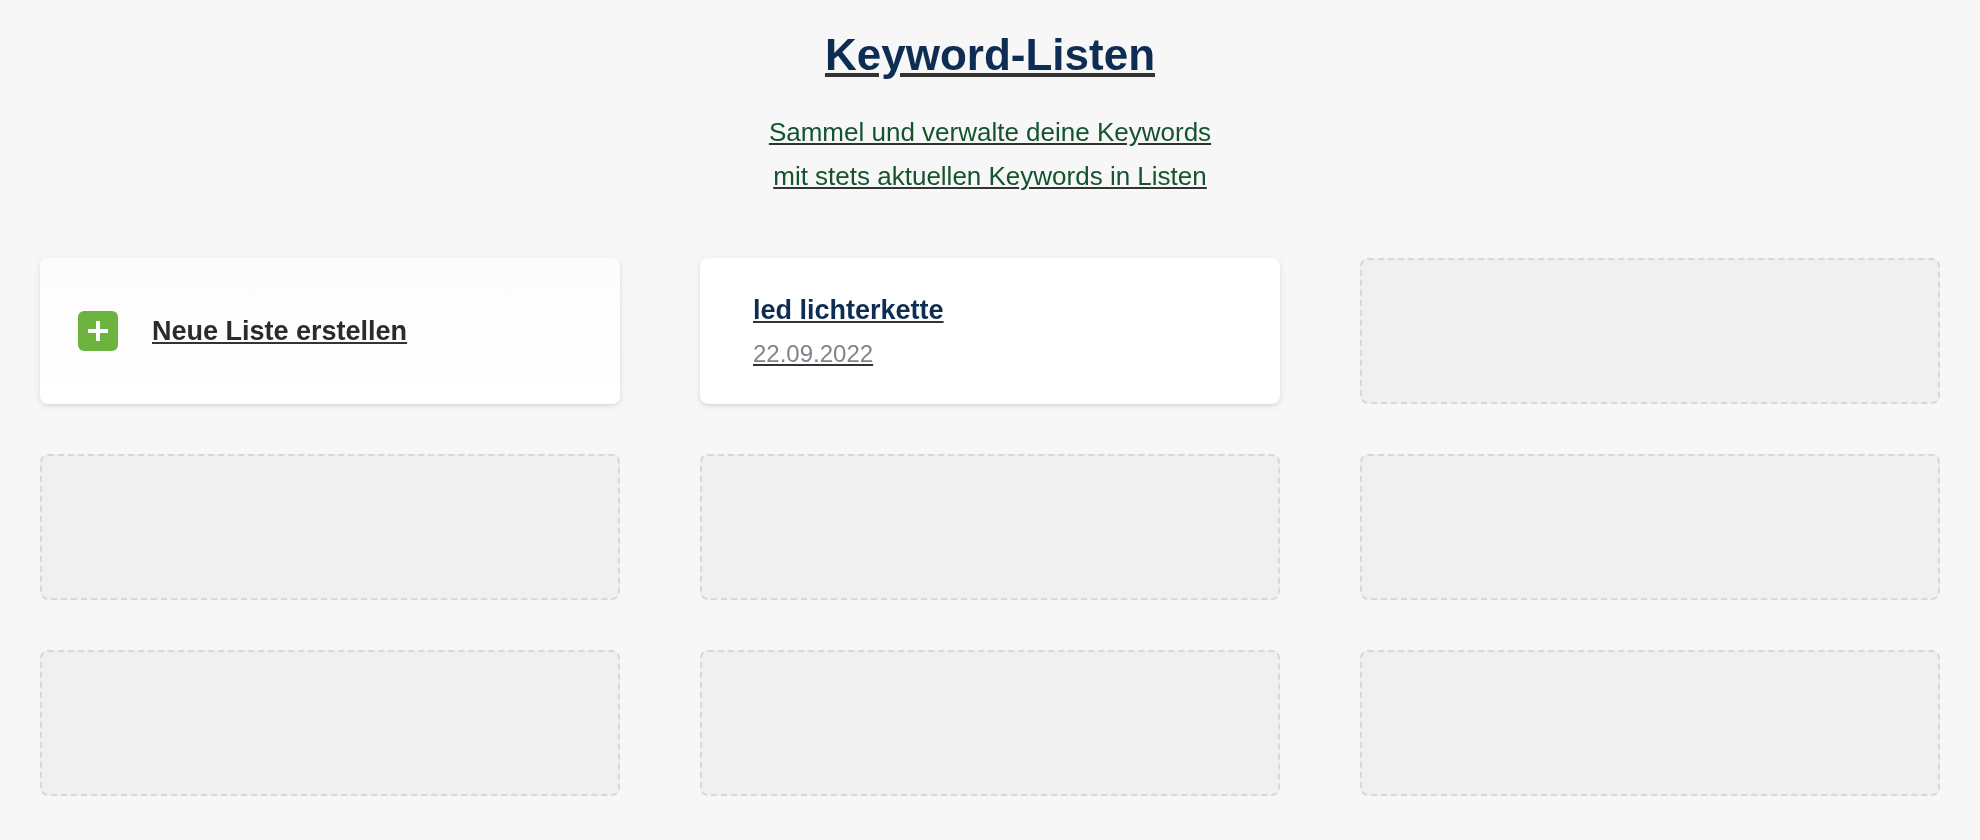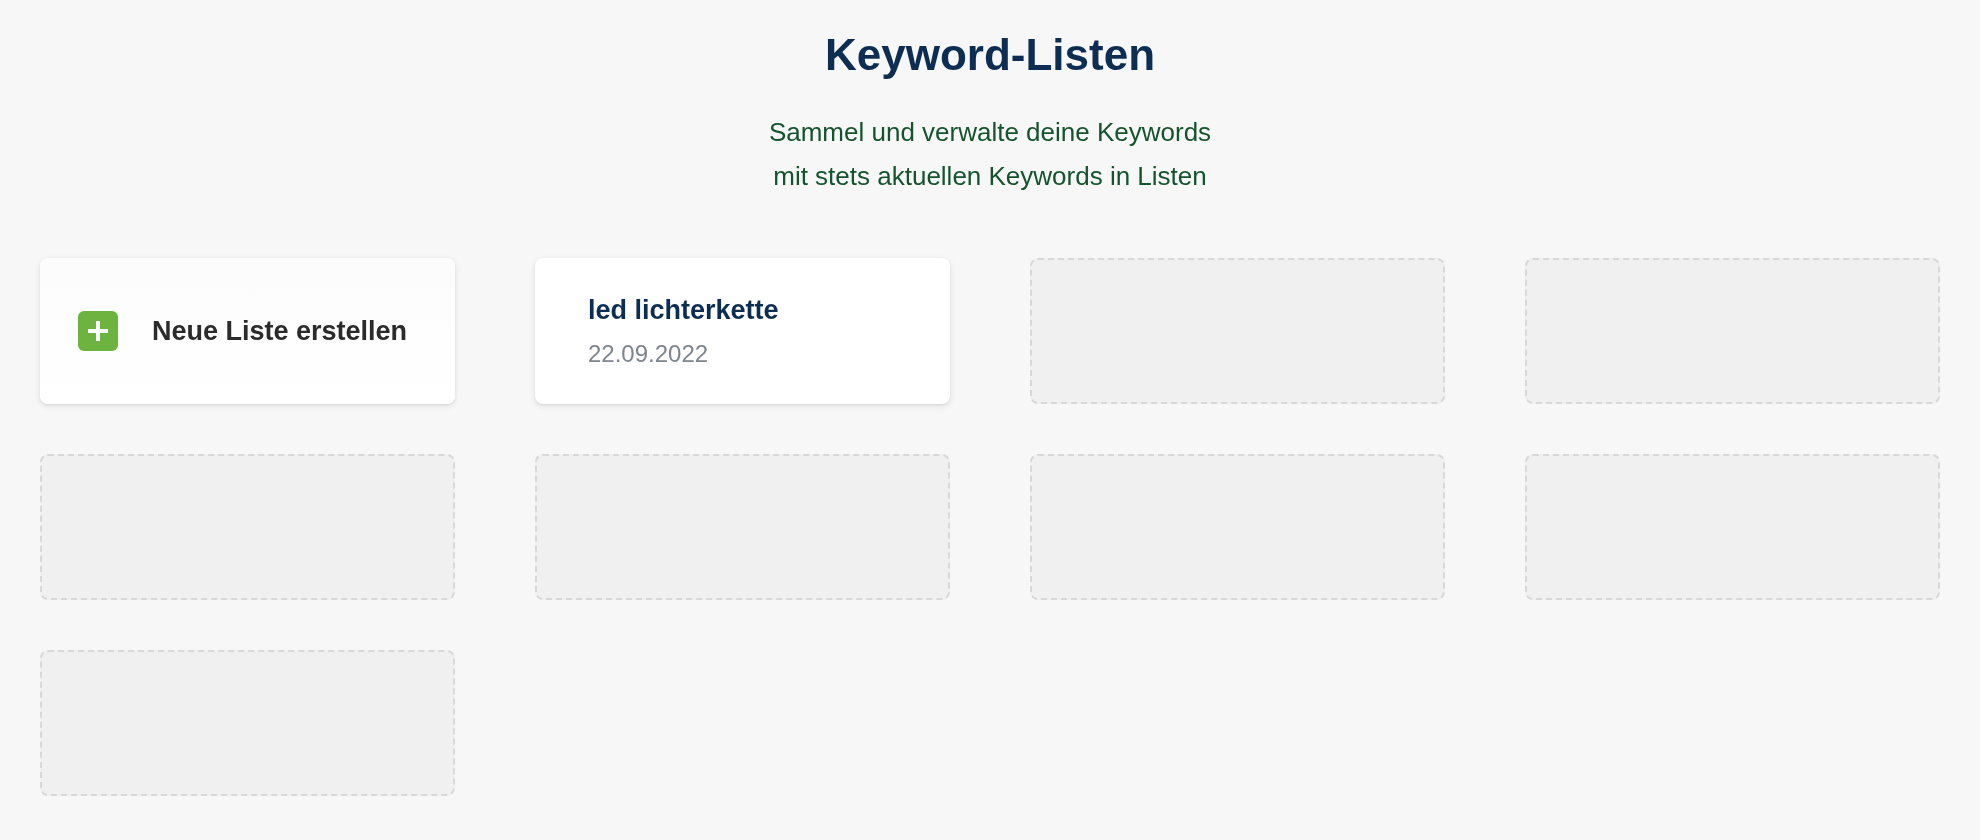"Keyword-Listen" .container { text-decoration: none -> underline }
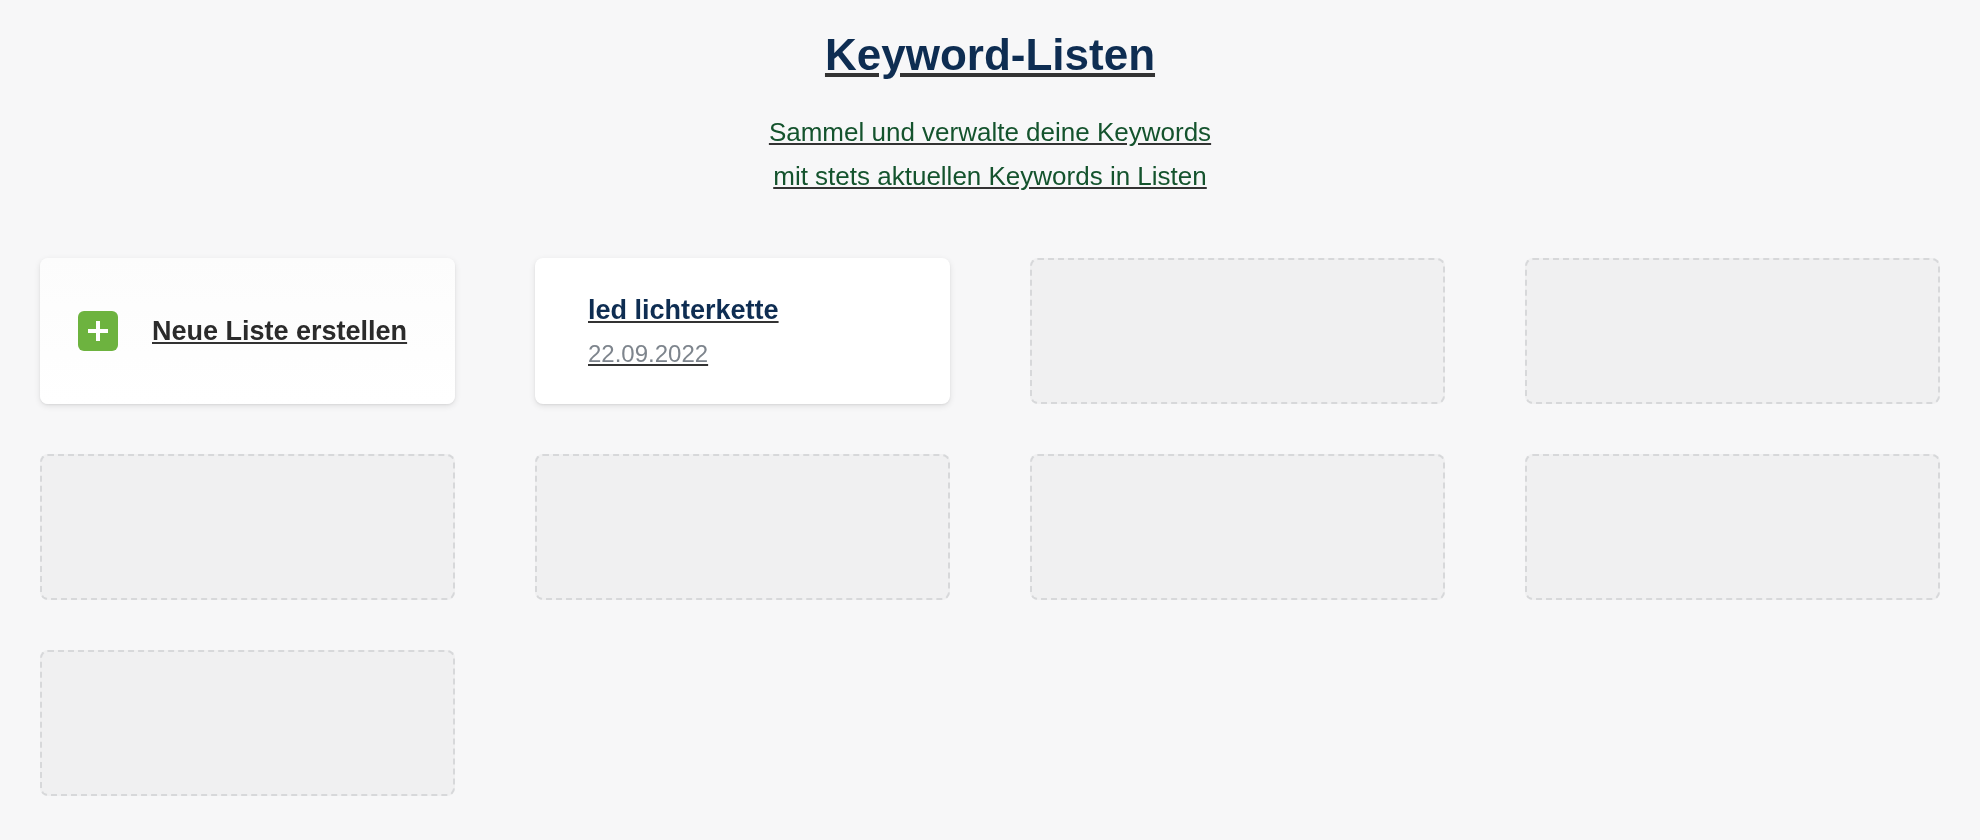"Neue Liste erstellen" .grid { grid-template-columns: repeat(4, 1fr) -> repeat(3, 1fr) }
